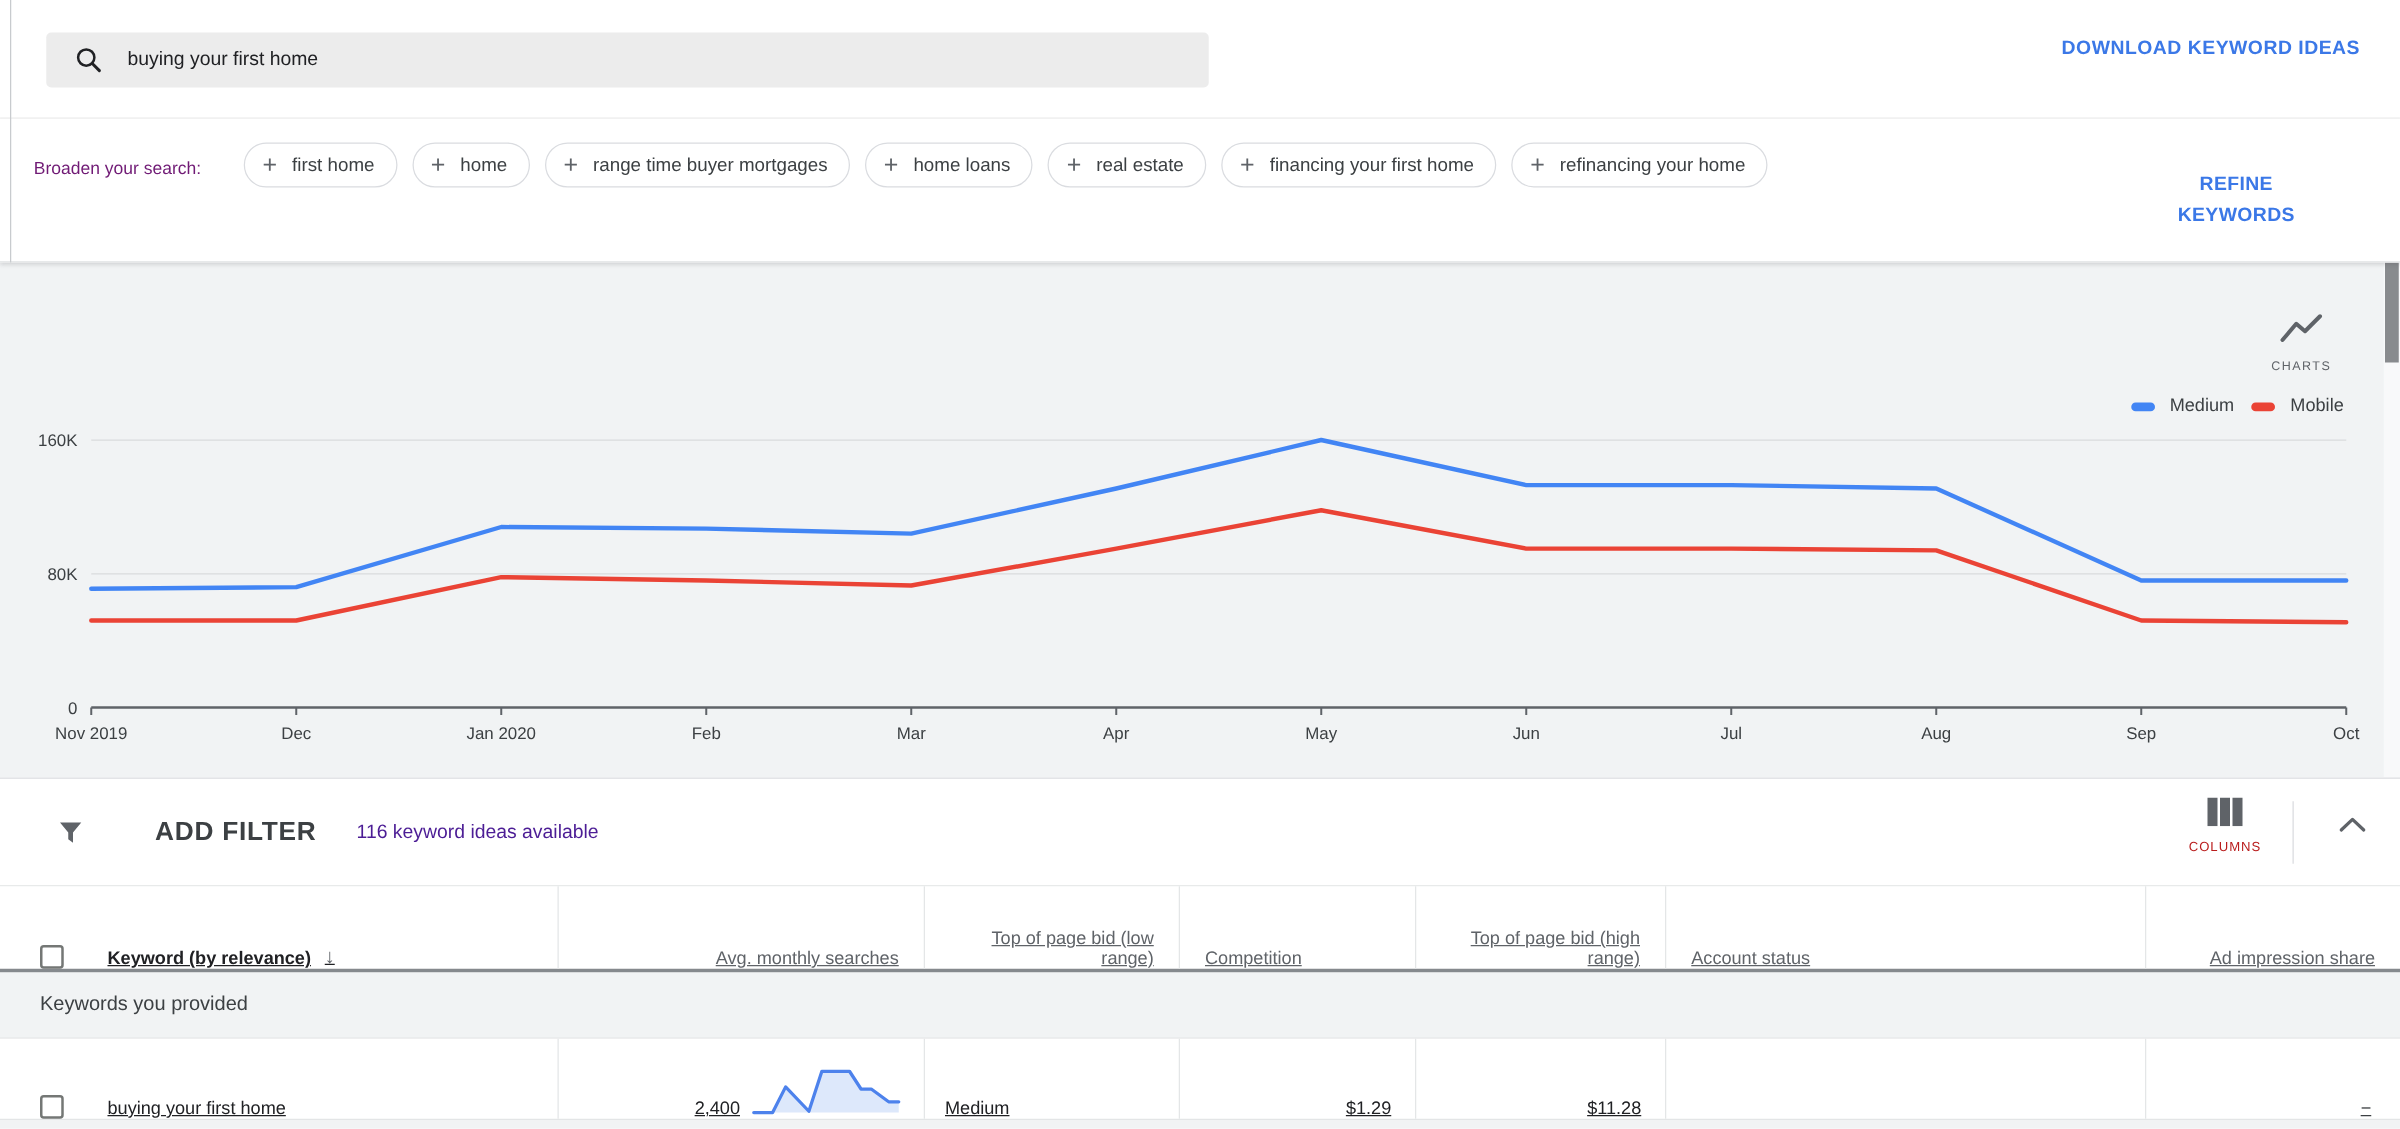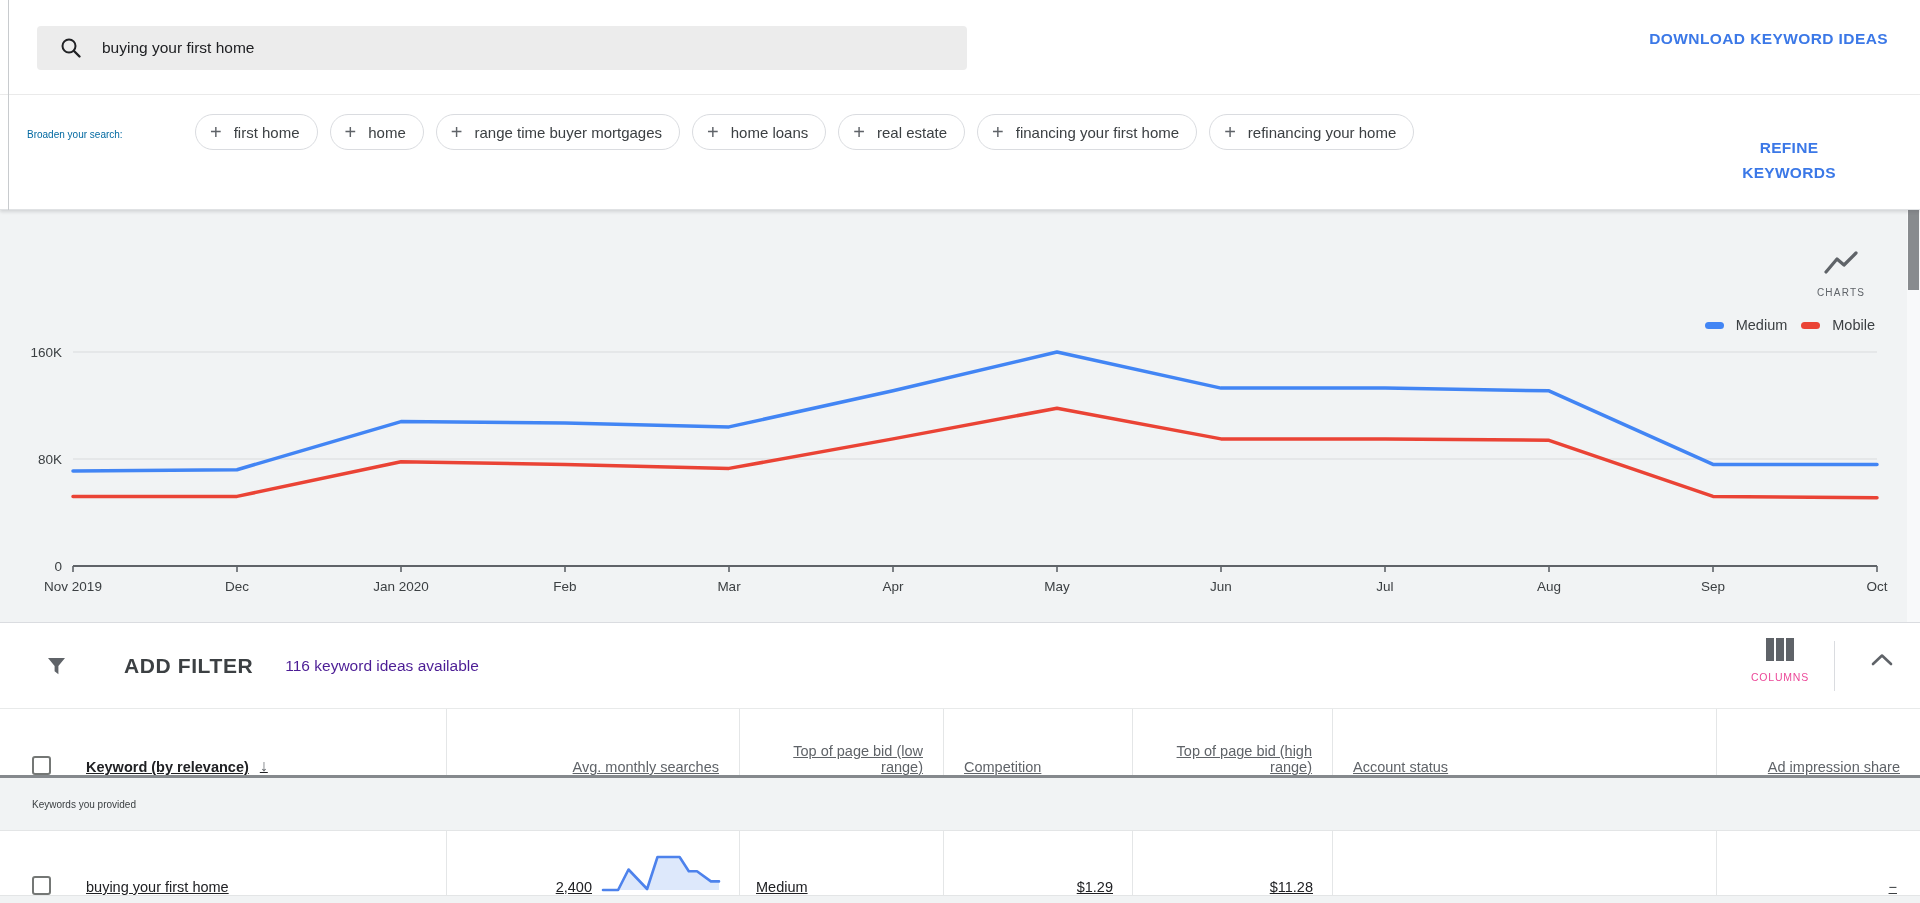"Broaden your search:" .broaden-label { color: #0369a1 -> #701a75; font-size: 10px -> 14px }
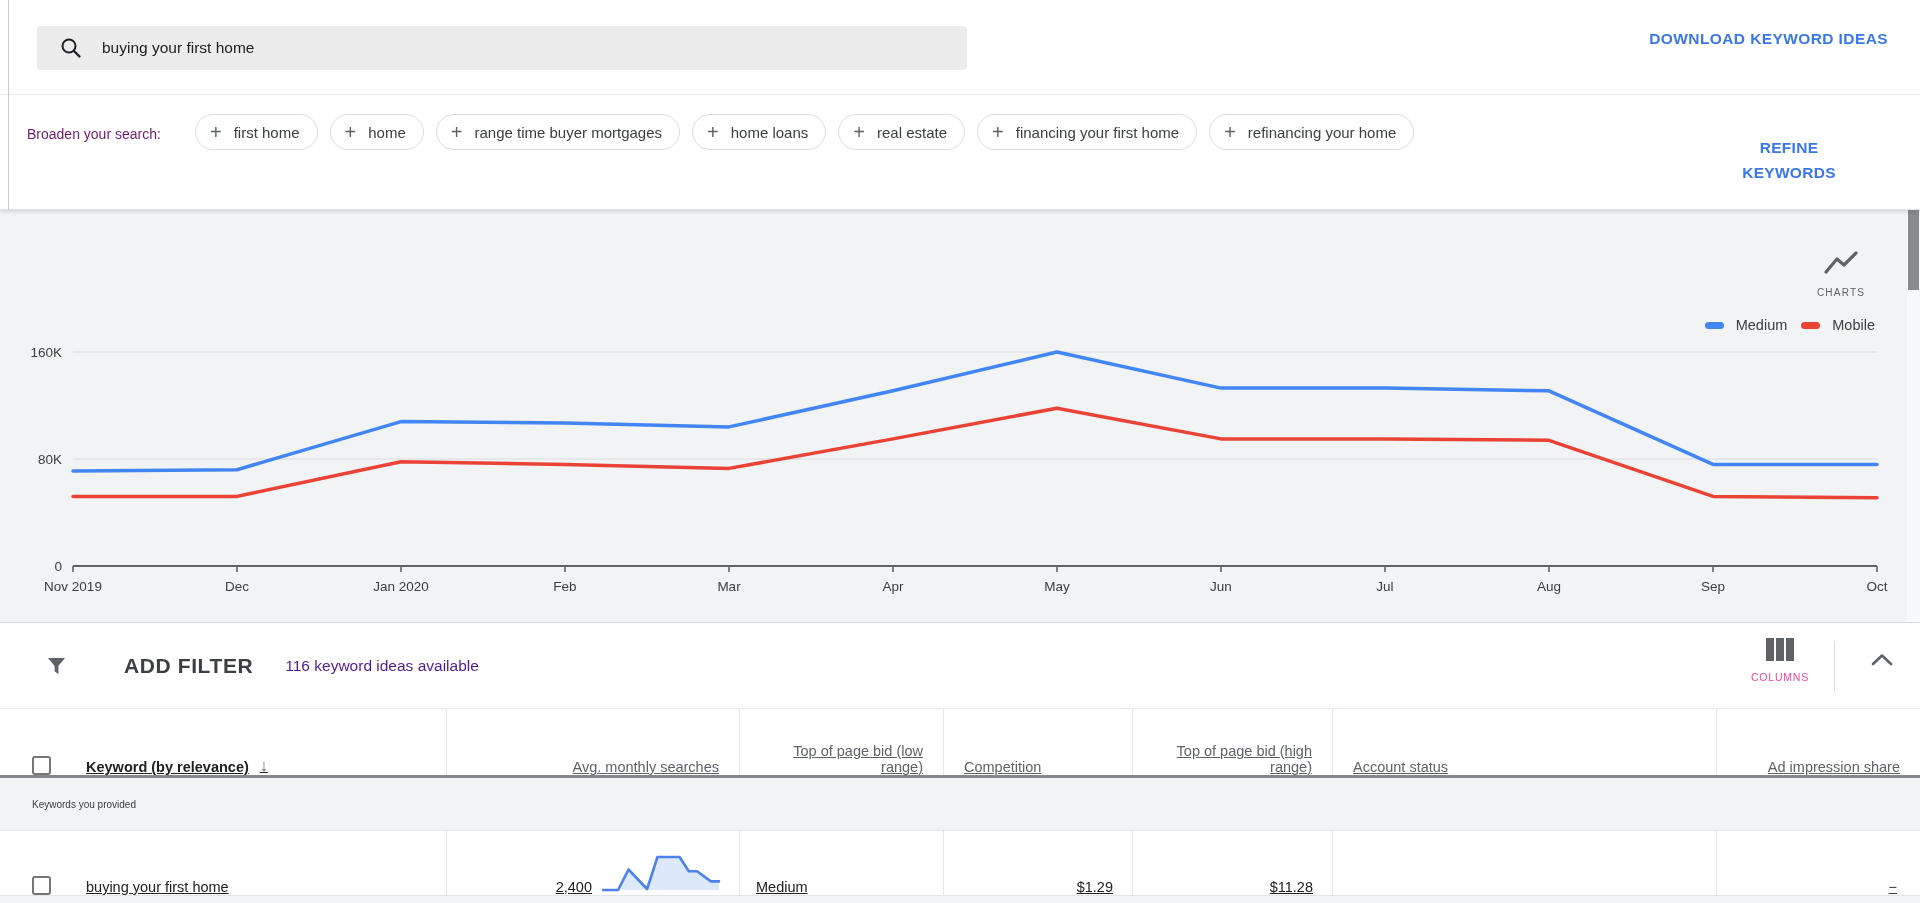"COLUMNS" .columns-widget { color: #ec4899 -> #b91c1c }
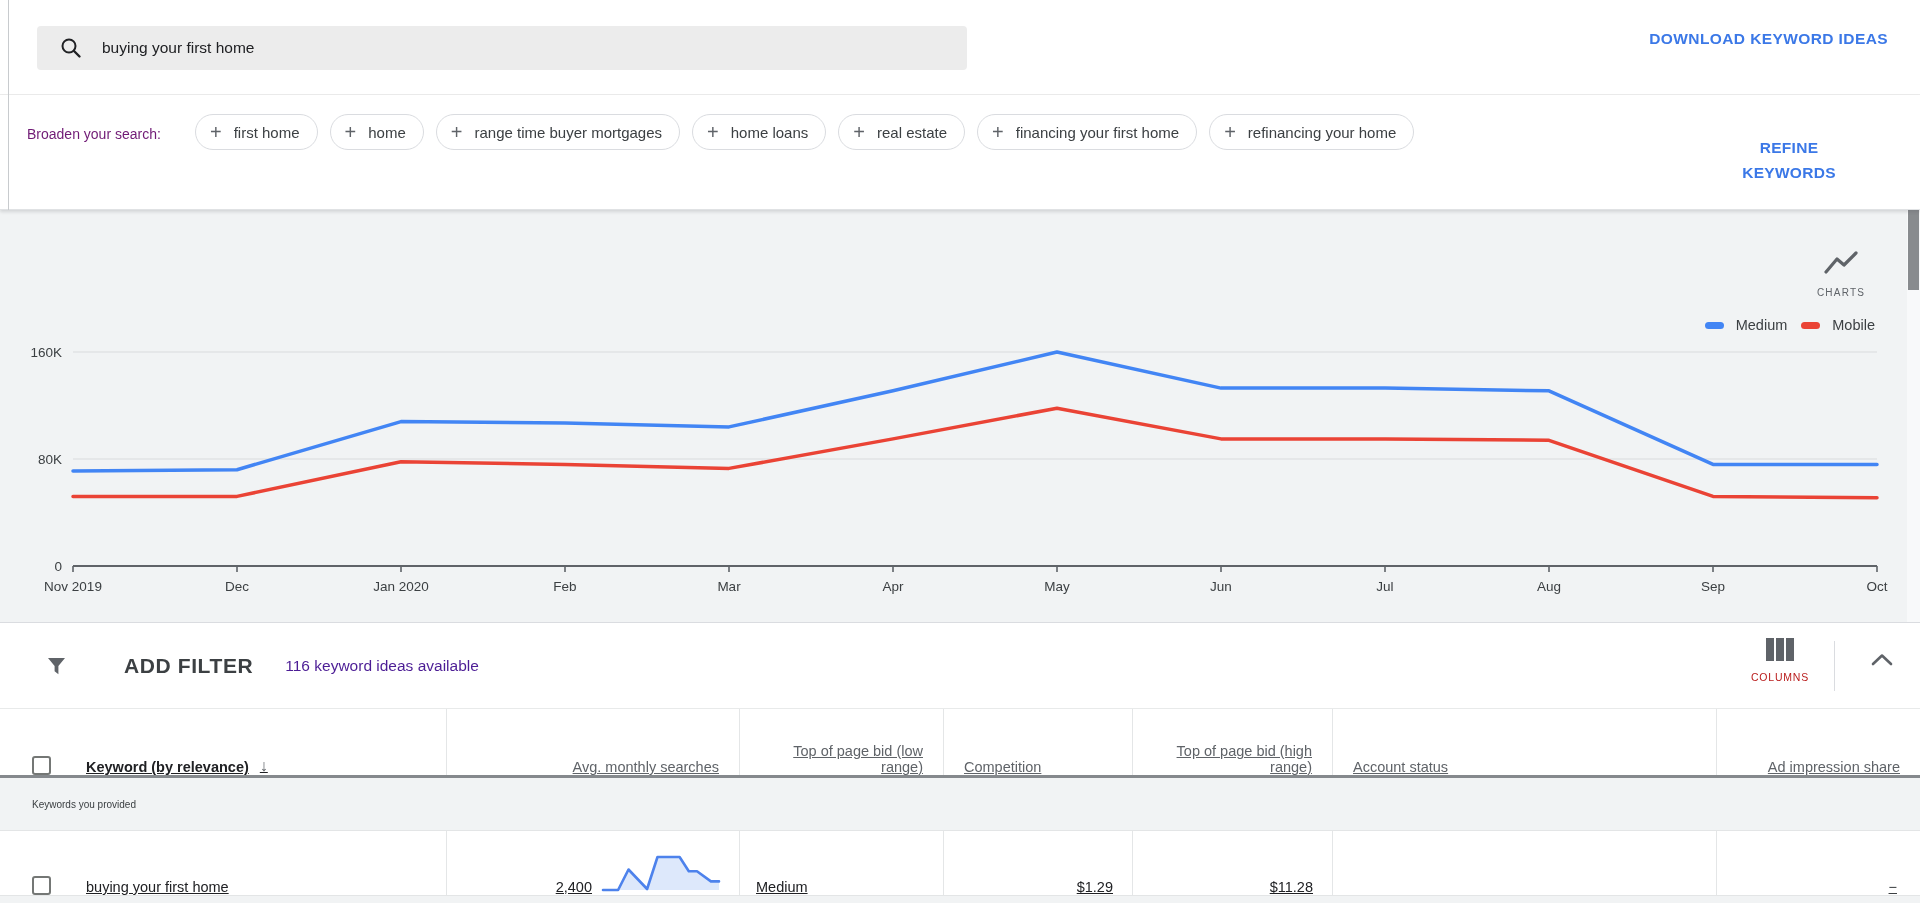"Keywords you provided" .group-row { font-size: 10px -> 16px }
